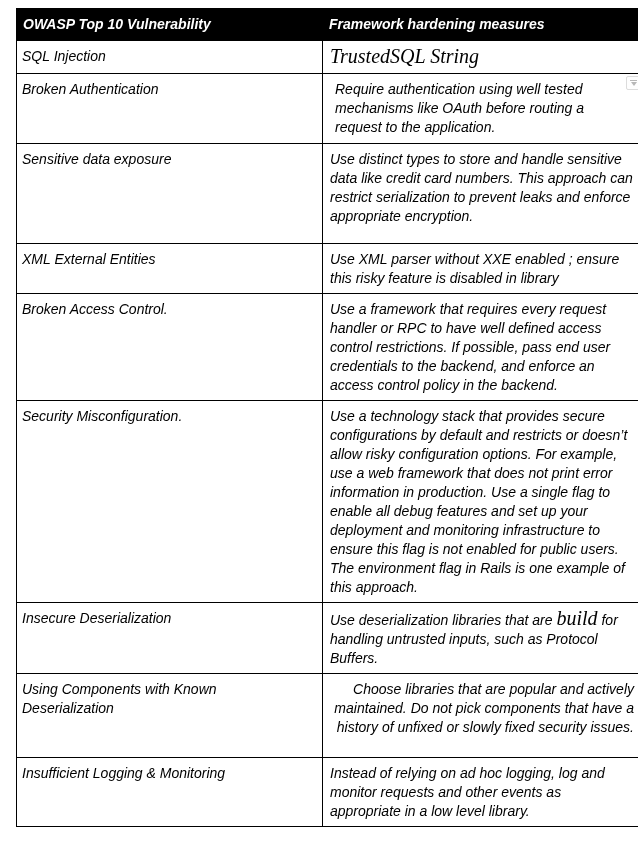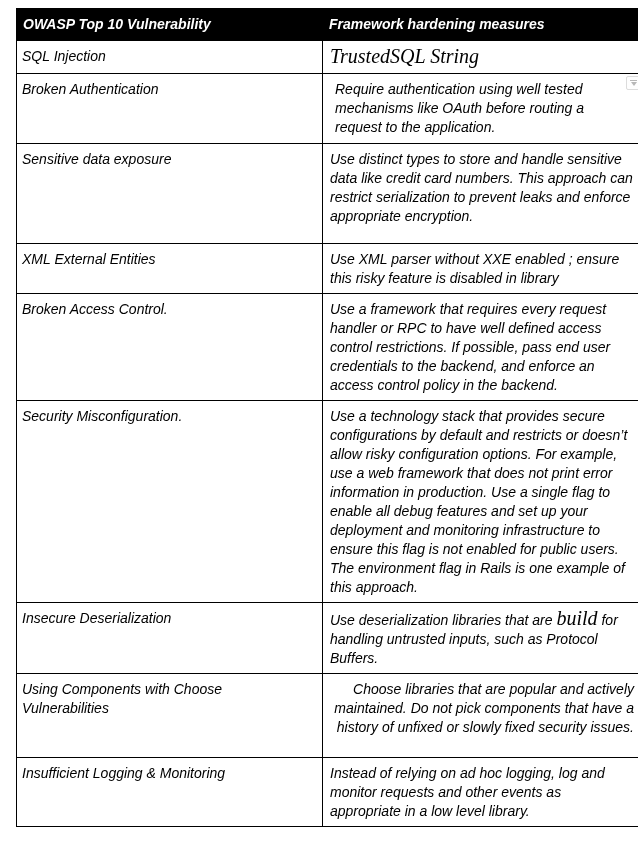"Using Components with Choose" td.vuln-cell { text: Choose Vulnerabilities -> Known Deserialization }
